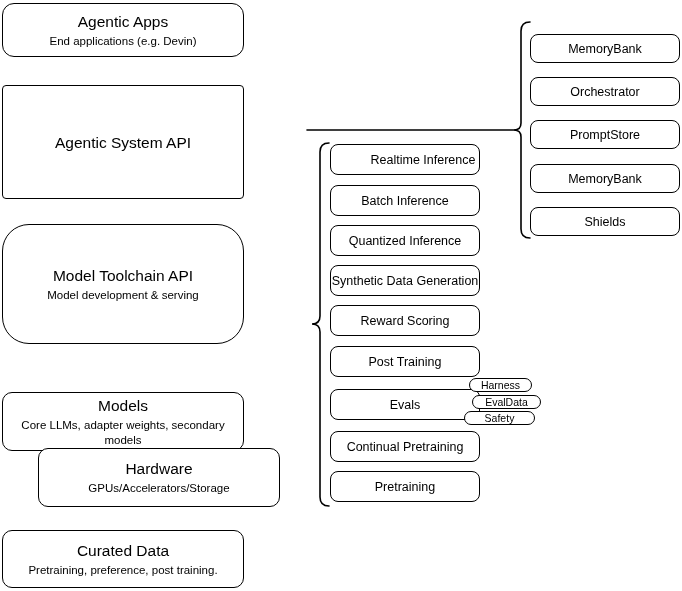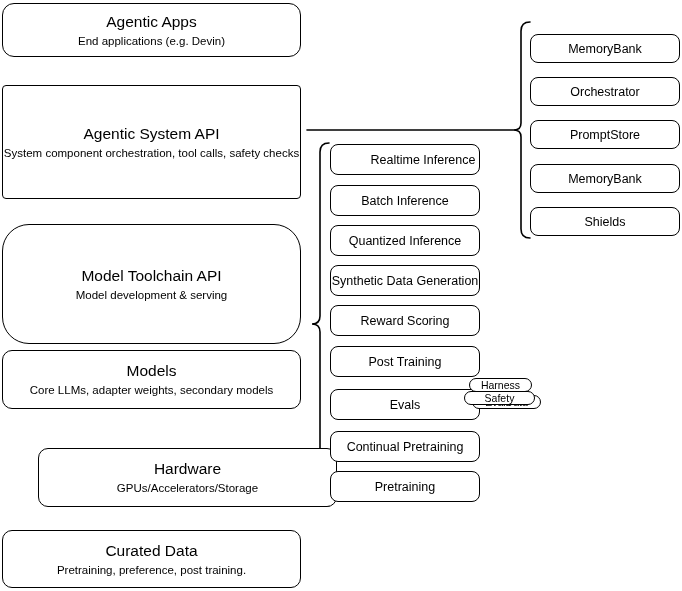"Agentic Apps" .layer-box { width: 299px -> 242px }
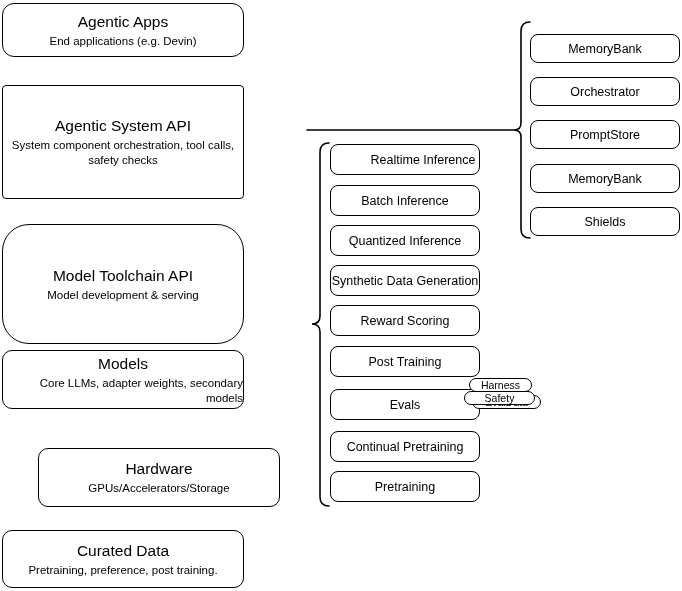"System component orchestration, tool" div.layer-subtitle { html: <div>System component orchestration, tool calls, safety checks</div> -> none }
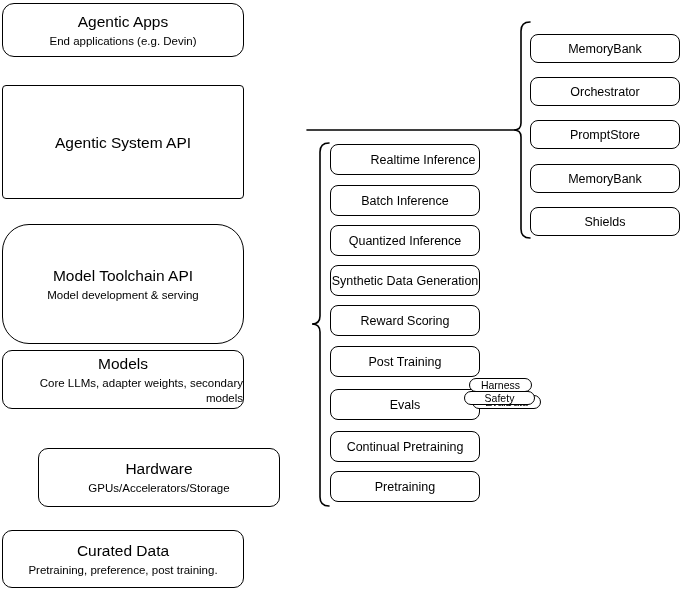"Models" div.node { text-align: right -> none; top: 350px -> 392px }
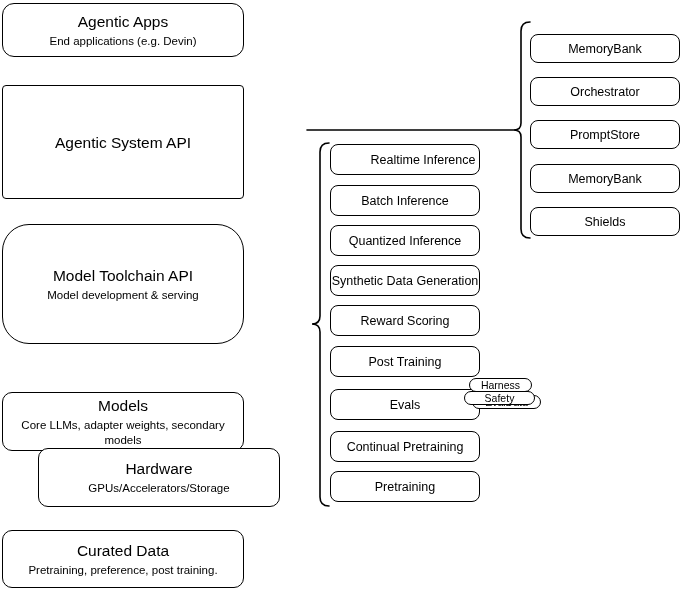"Safety" div.badge { top: 391px -> 411px }
